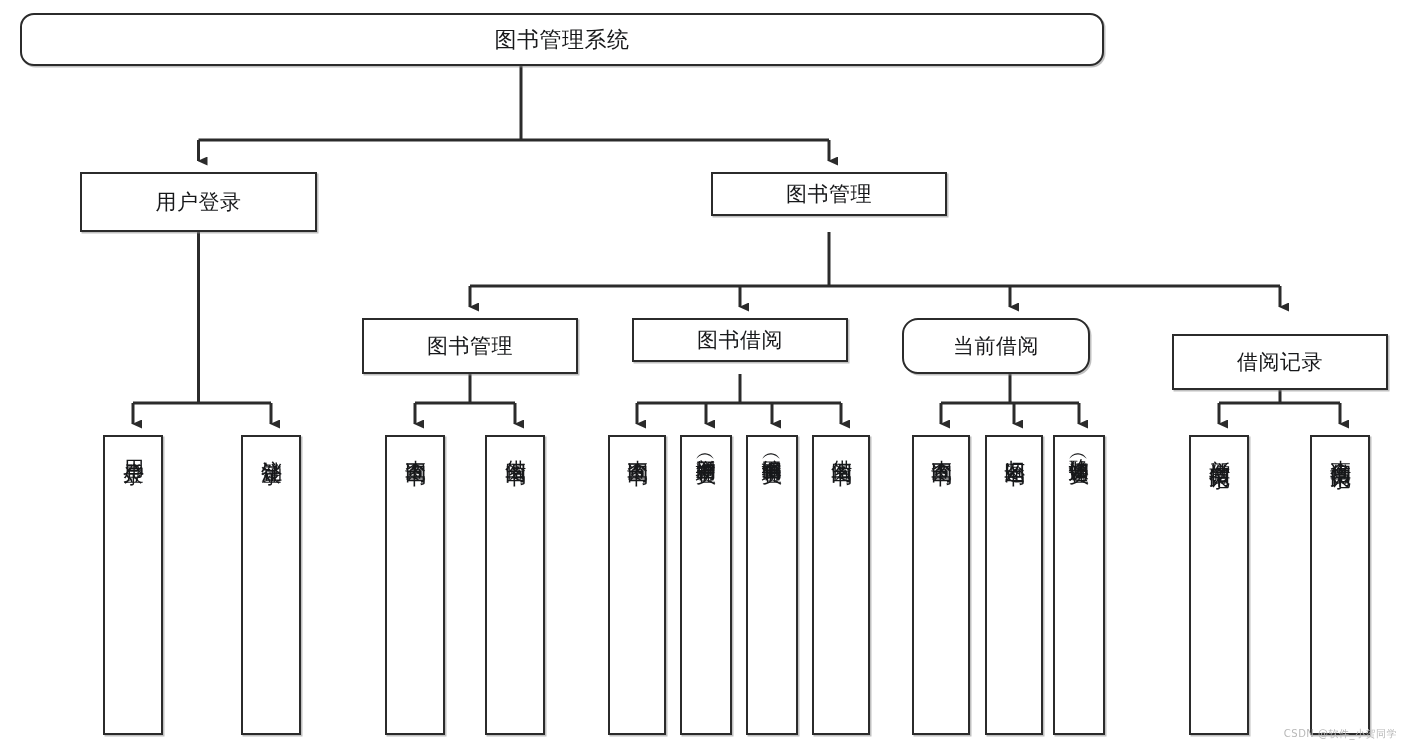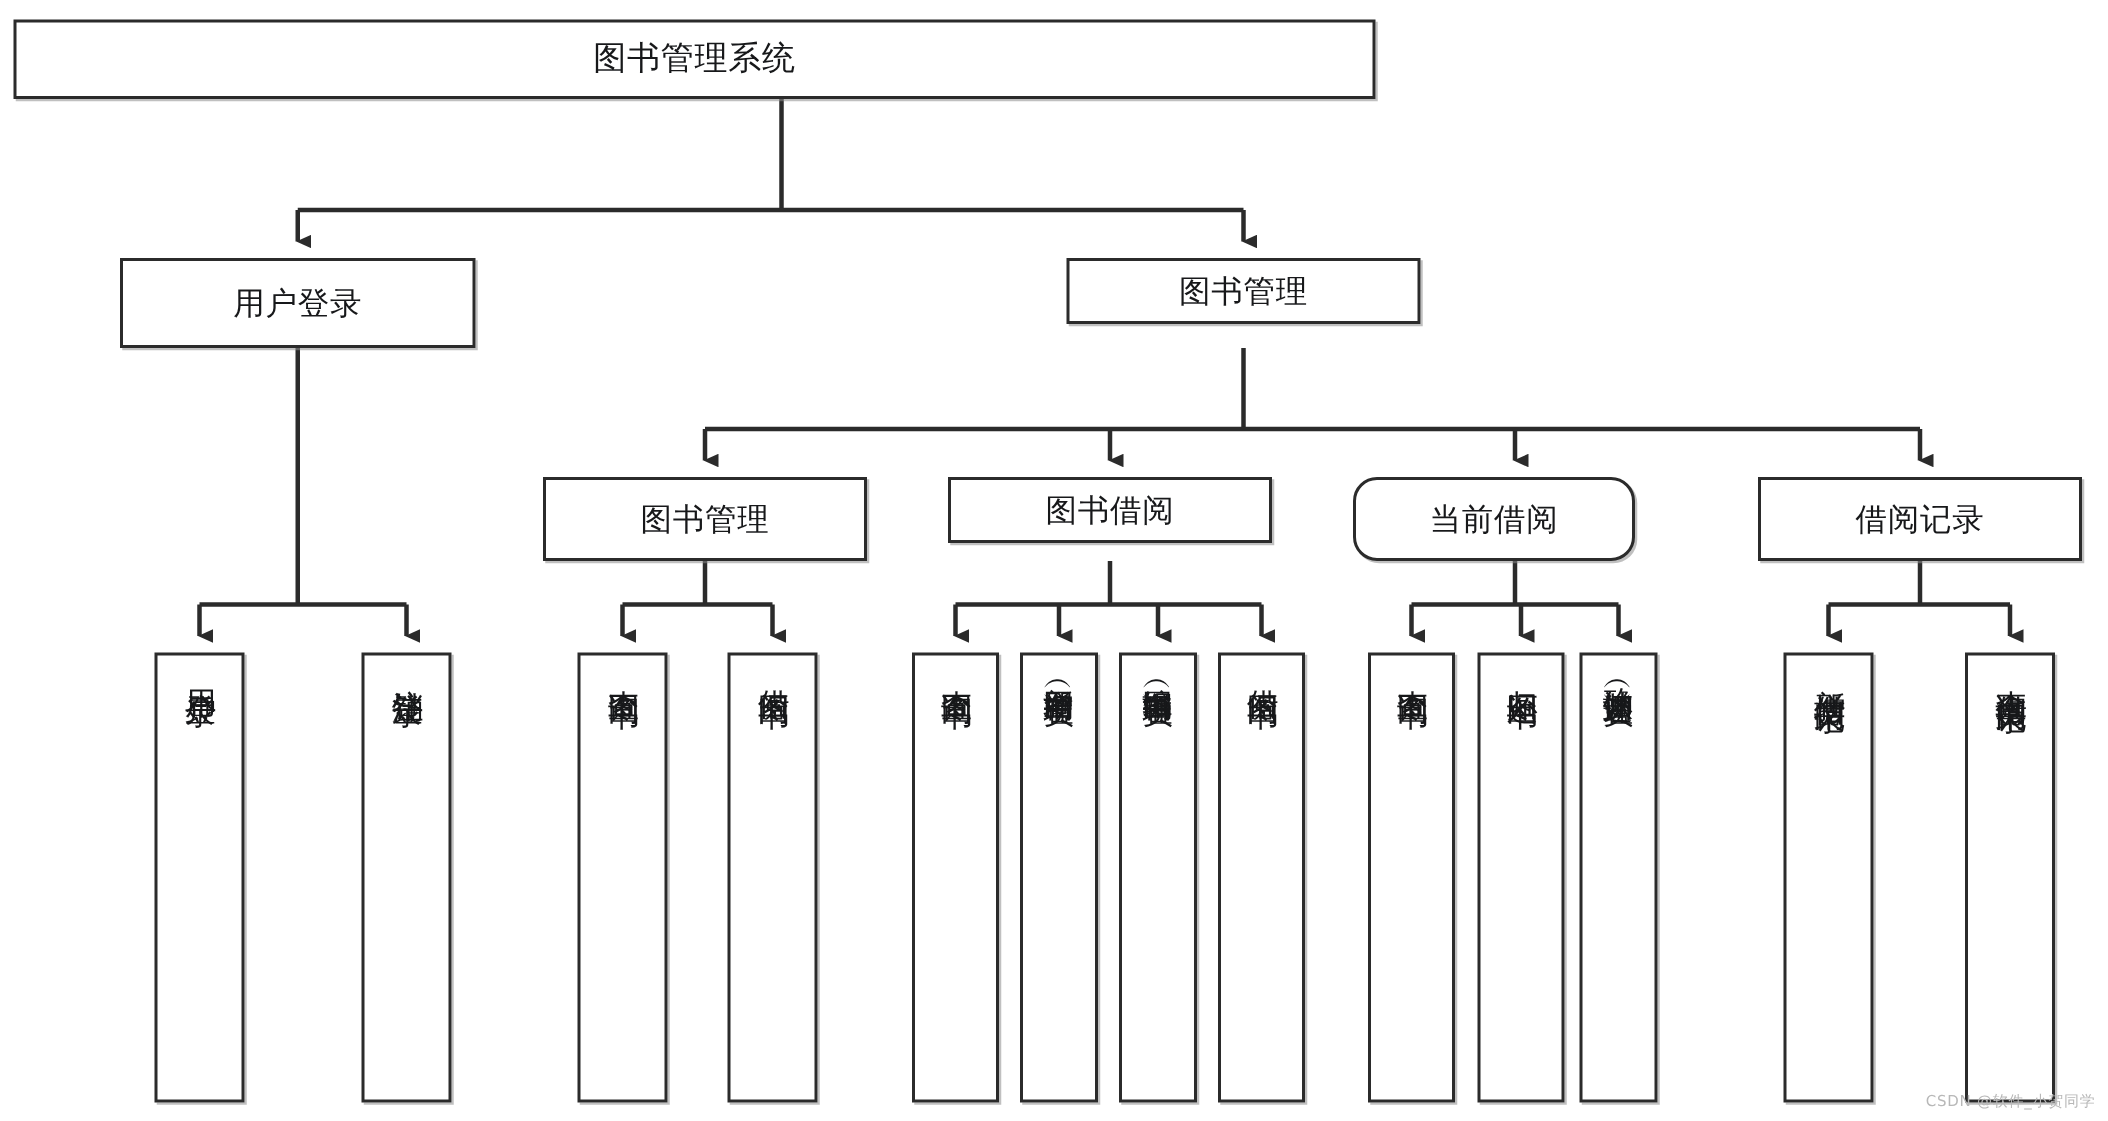"图书管理系统" div.node { border-radius: none -> 14px; left: 9px -> 20px; width: 908px -> 1084px }
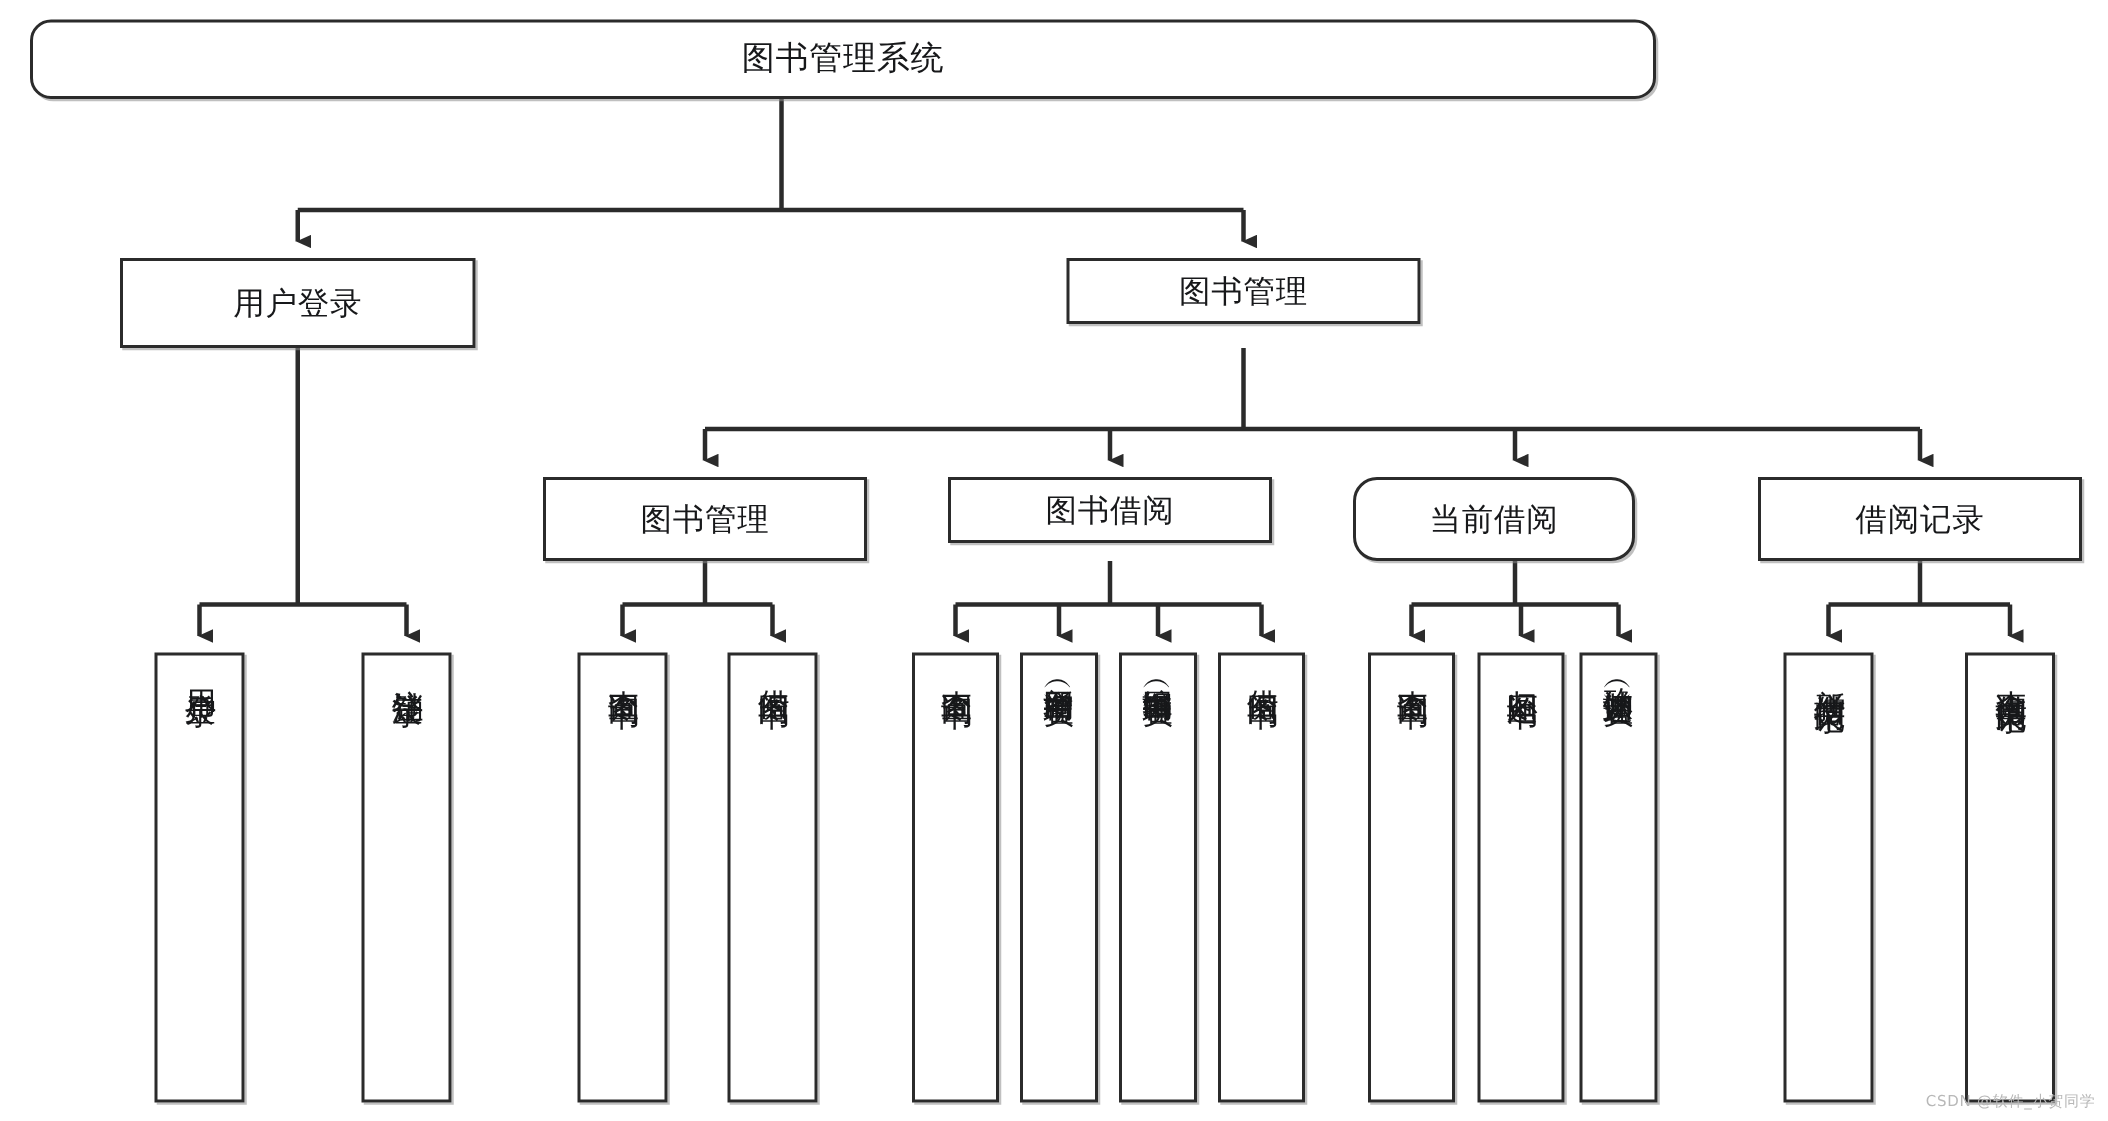"借阅记录" div.node { top: 318px -> 334px }
